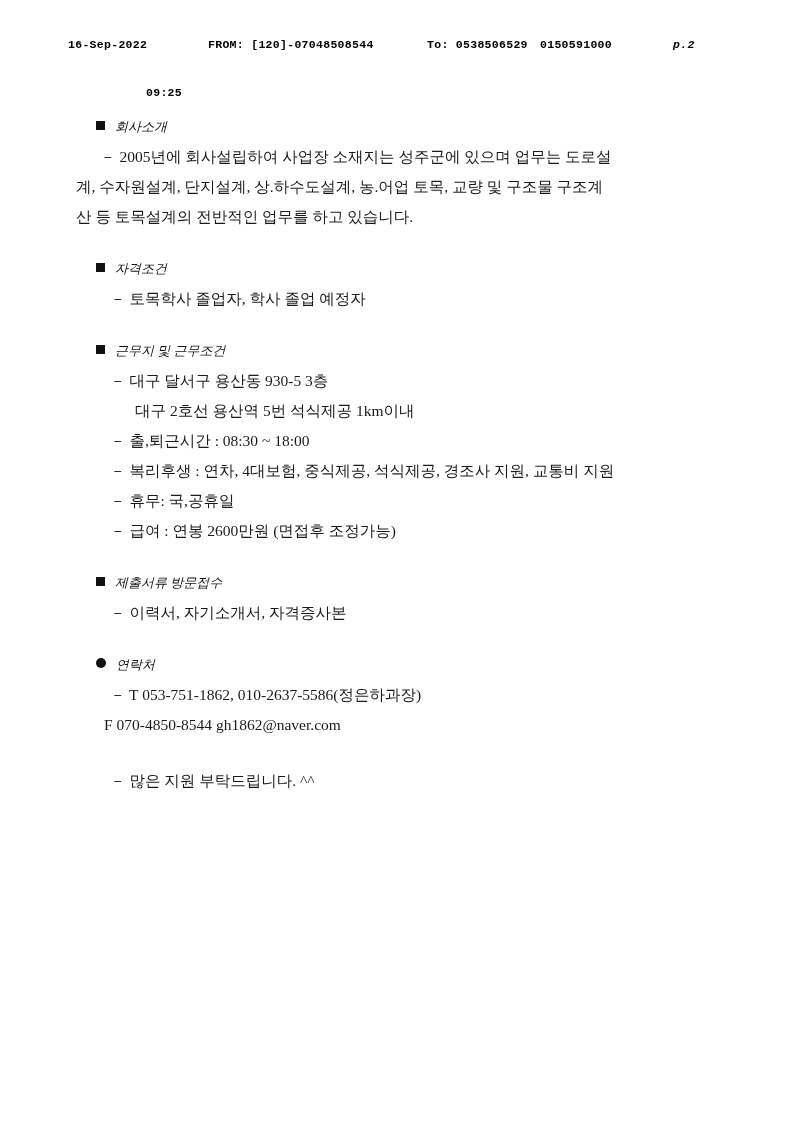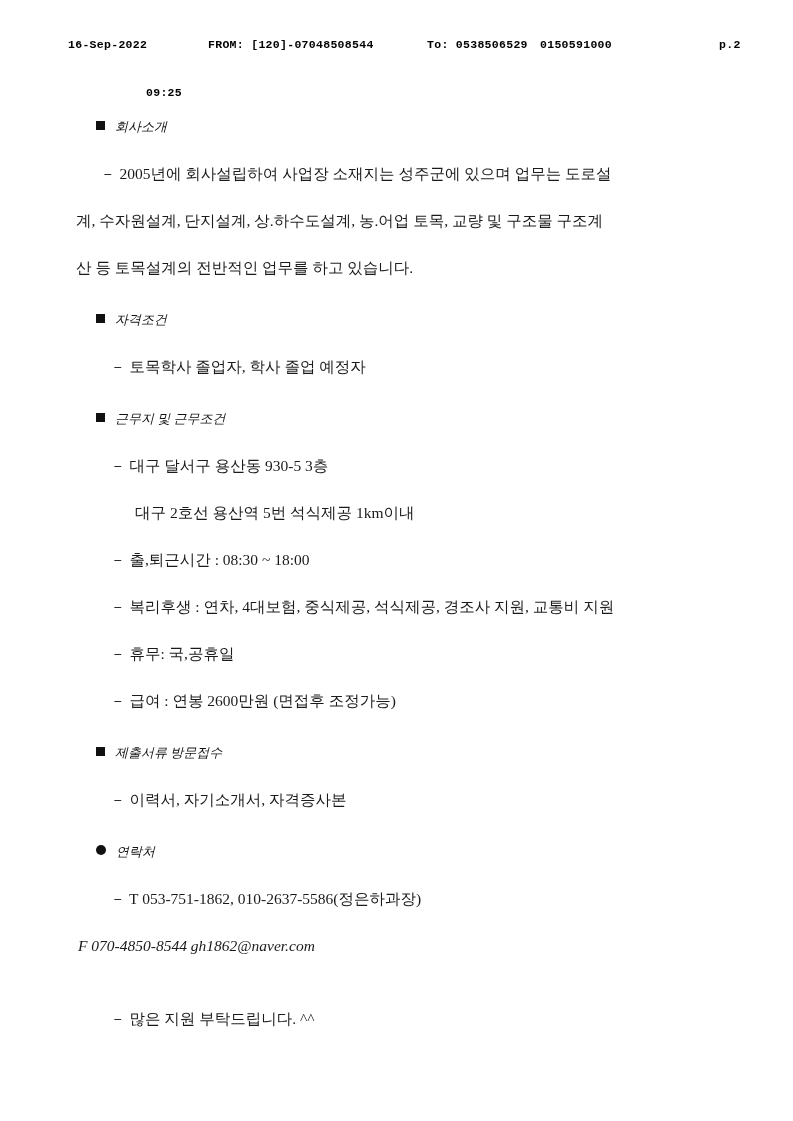"p.2" .fh-page { font-style: none -> italic; left: 719px -> 673px }
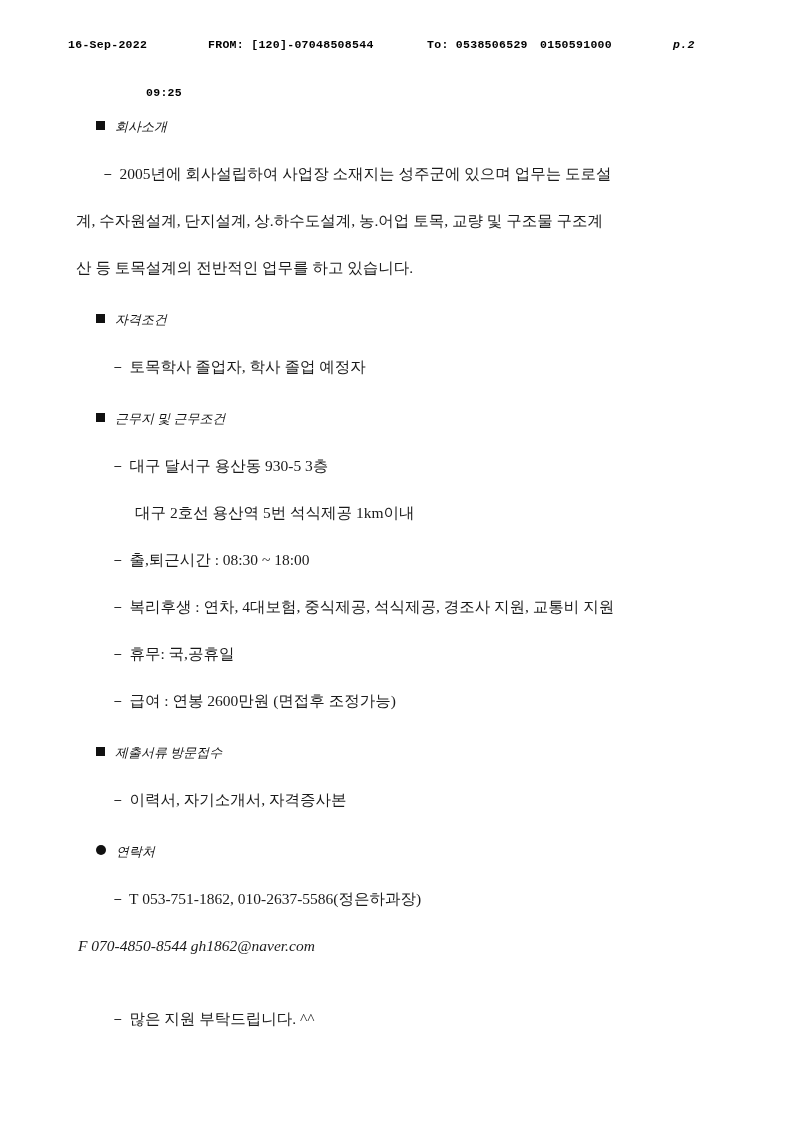"－ 2005년에 회사설립하여 사업장 소재지는" .line { margin-top: 17px -> none }
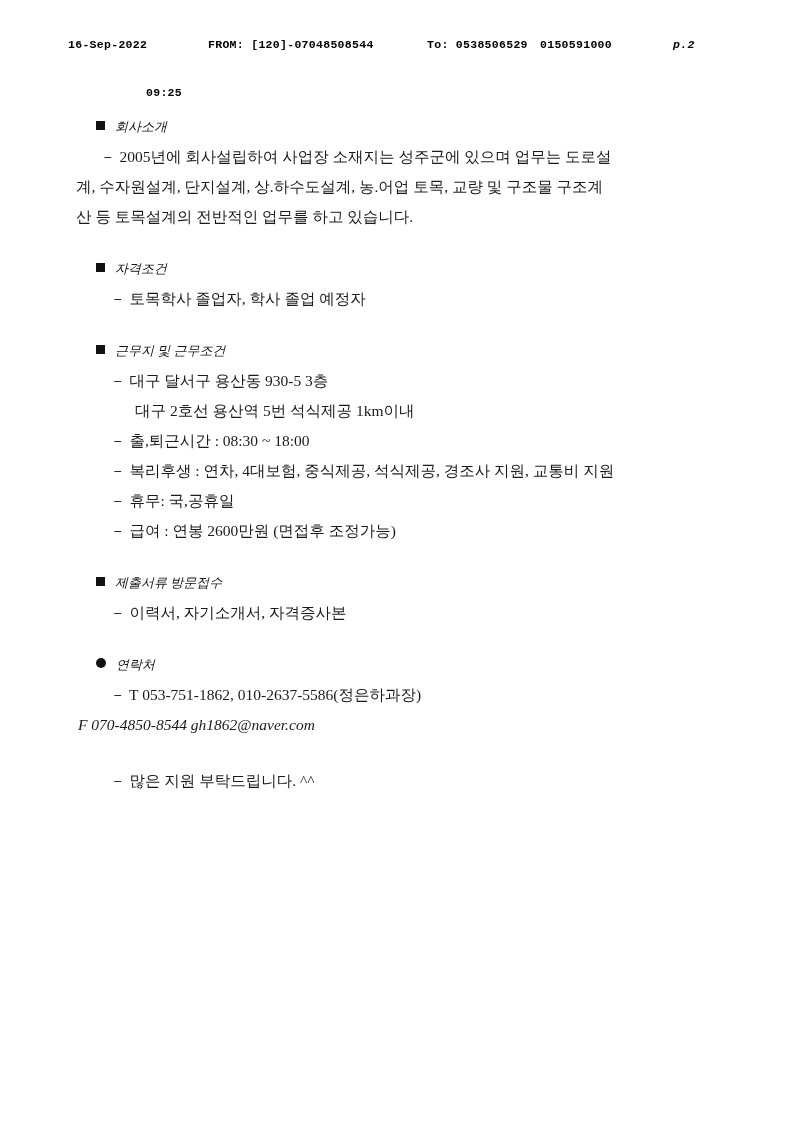"F 070-4850-8544 gh1862@naver.com" div.line { font-style: italic -> none; padding-left: 78px -> 104px }
